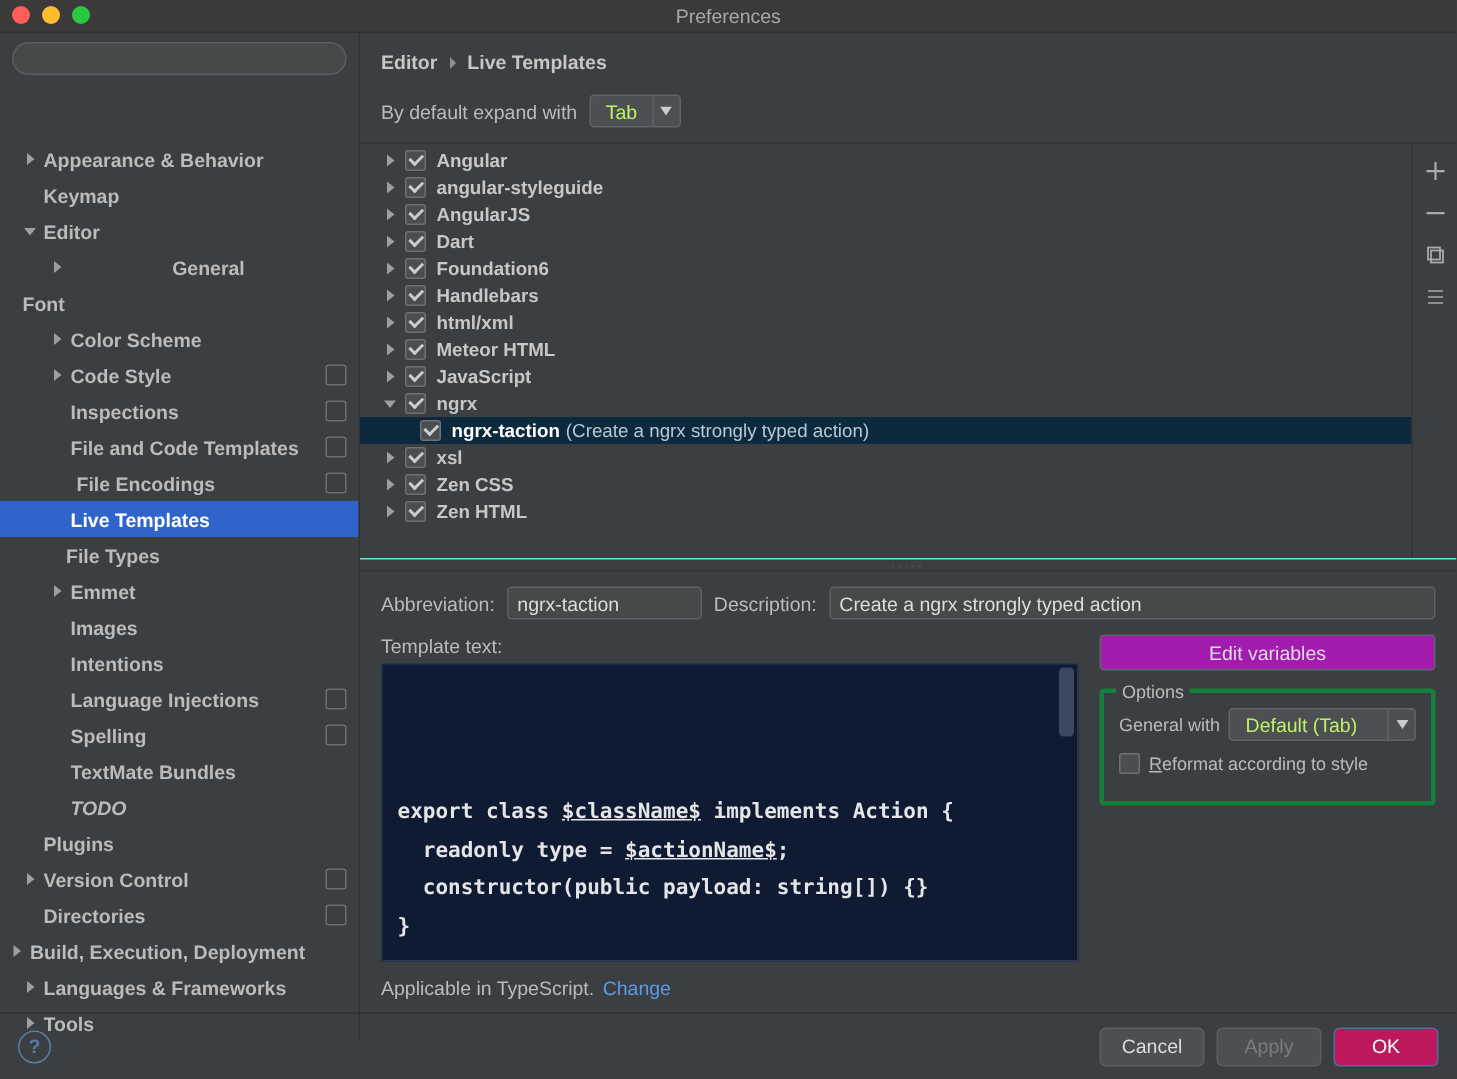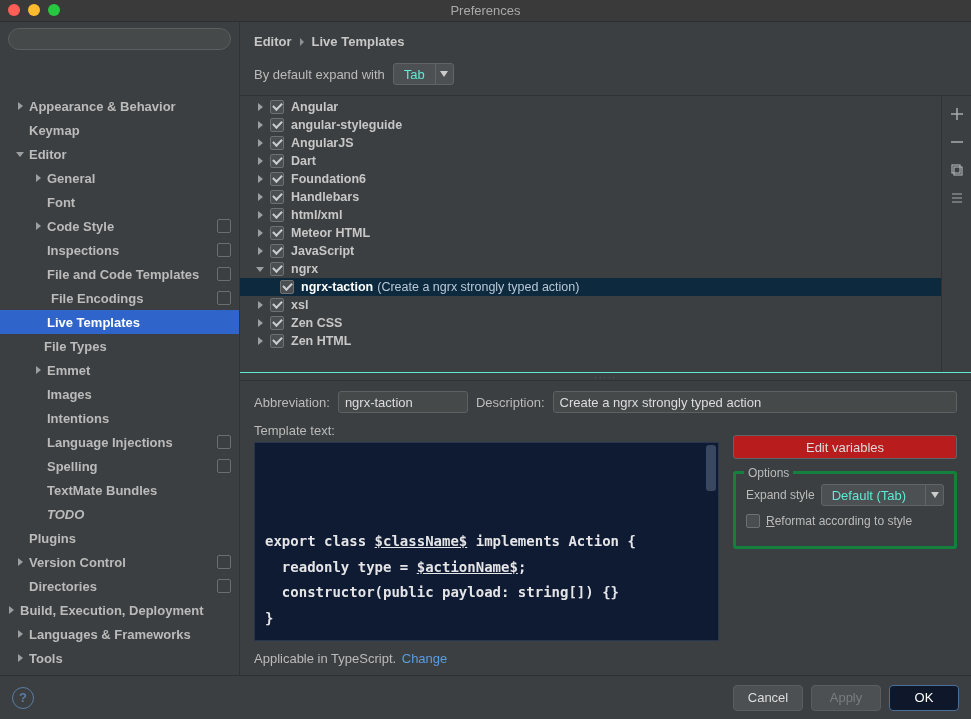"Tab" .select .sel-text { color: #5eead4 -> #bef264 }
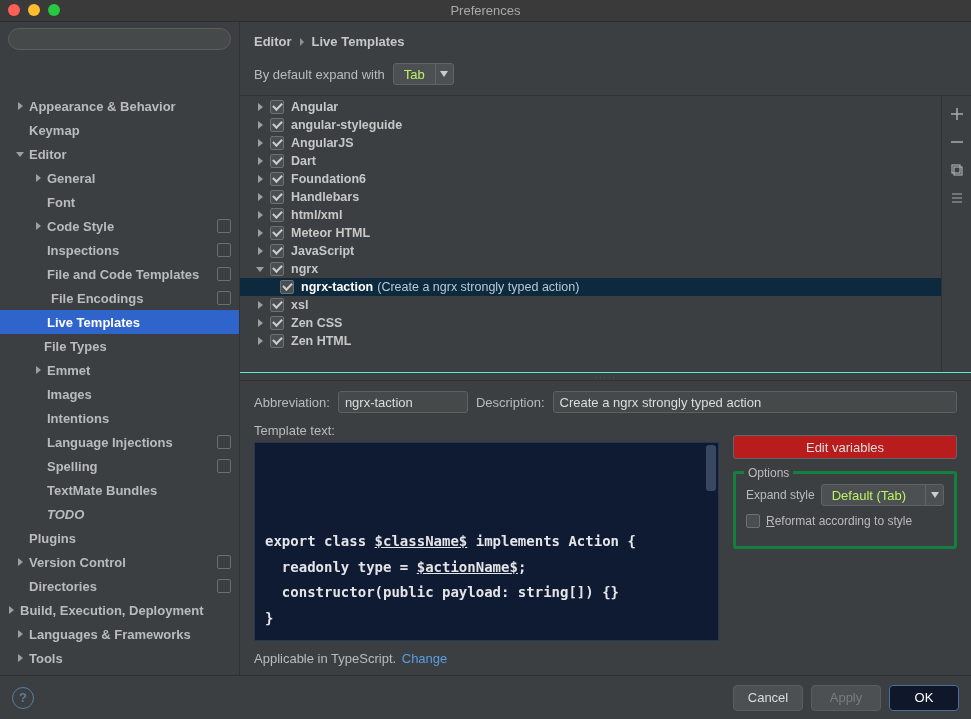"General" div.tree-row { text-align: none -> center }
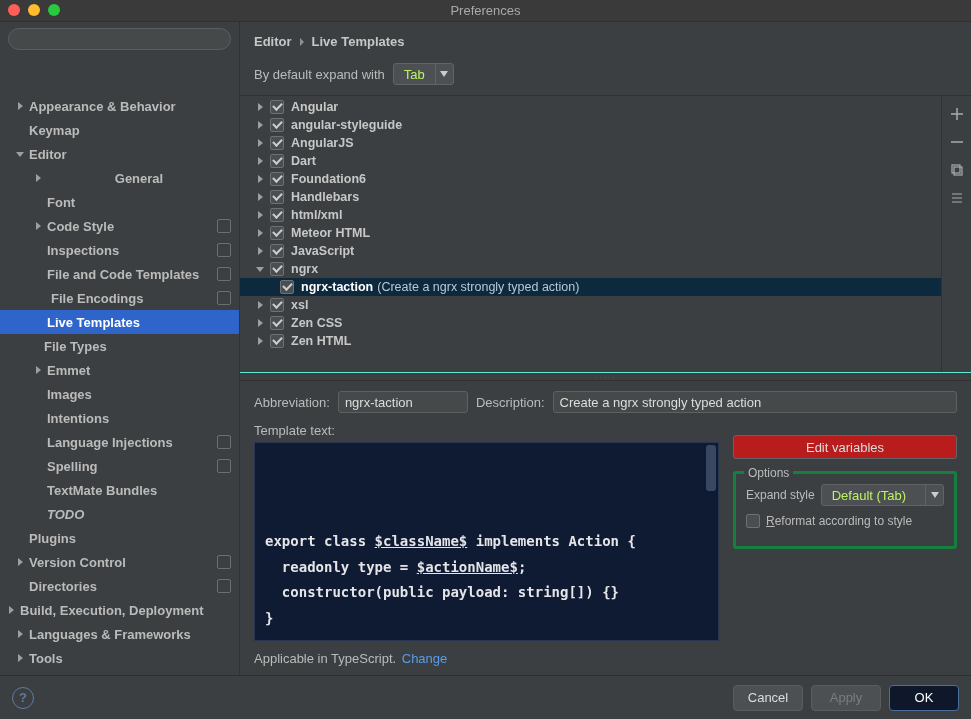"Font" div.tree-row { padding-left: 32px -> none }
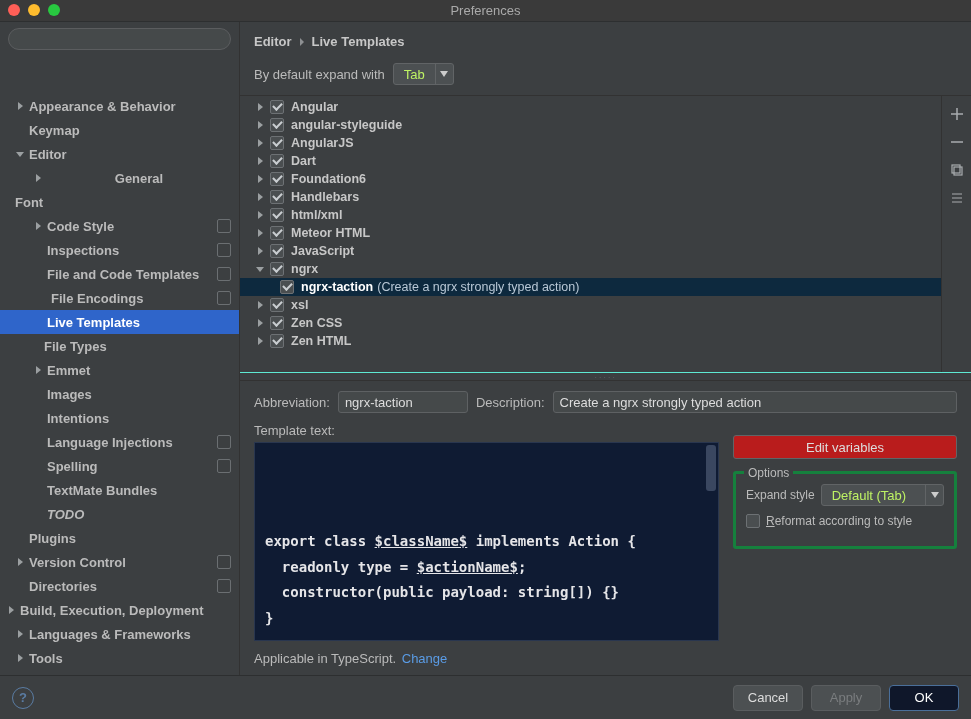"Color Scheme" div.tree-row { html: none -> <div> <span> <svg> <path></path> </svg> </span> <span>Color Scheme</span> </div> }
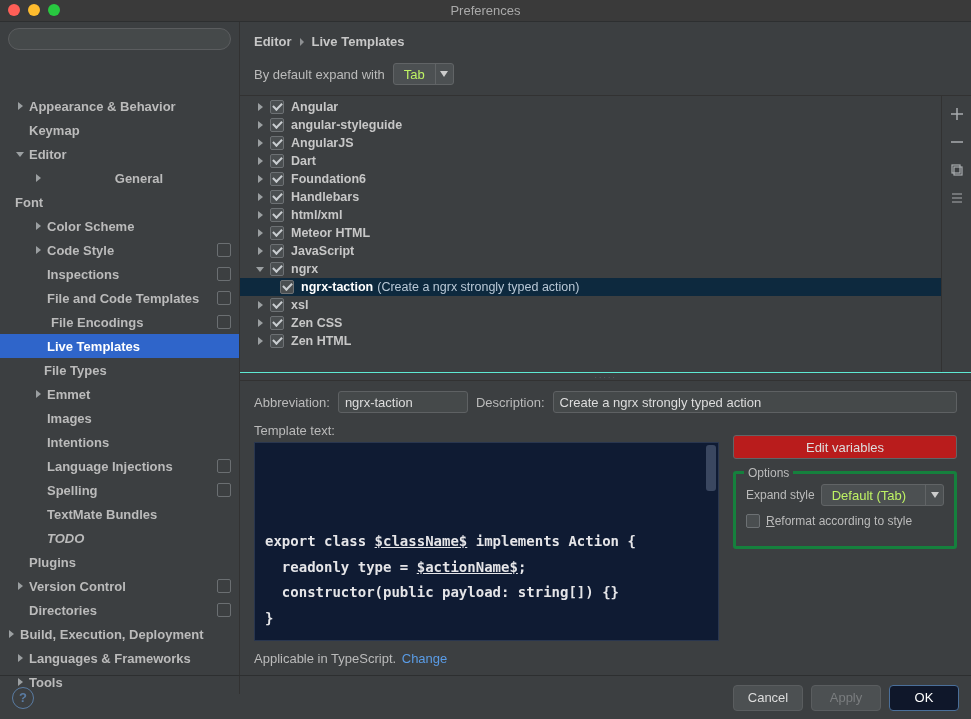"Edit variables" .btn { background: #b91c1c -> #a21caf; margin-top: 12px -> none }
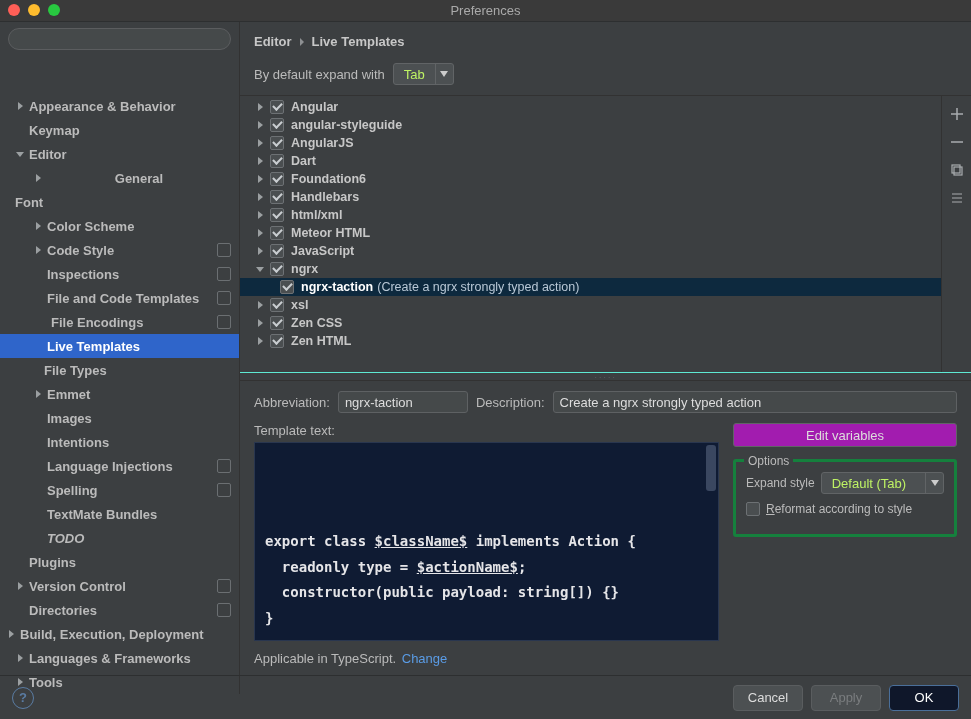"Expand style" span { text: Expand style -> General with }
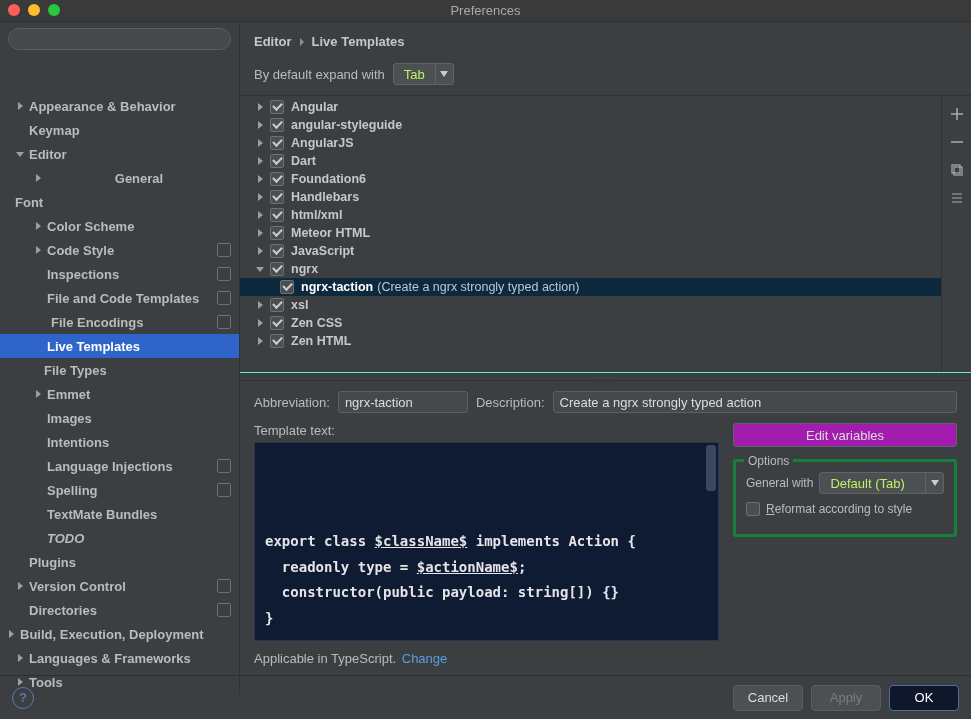"OK" .footer .fbtn.primary { background: #0f172a -> #be185d }
